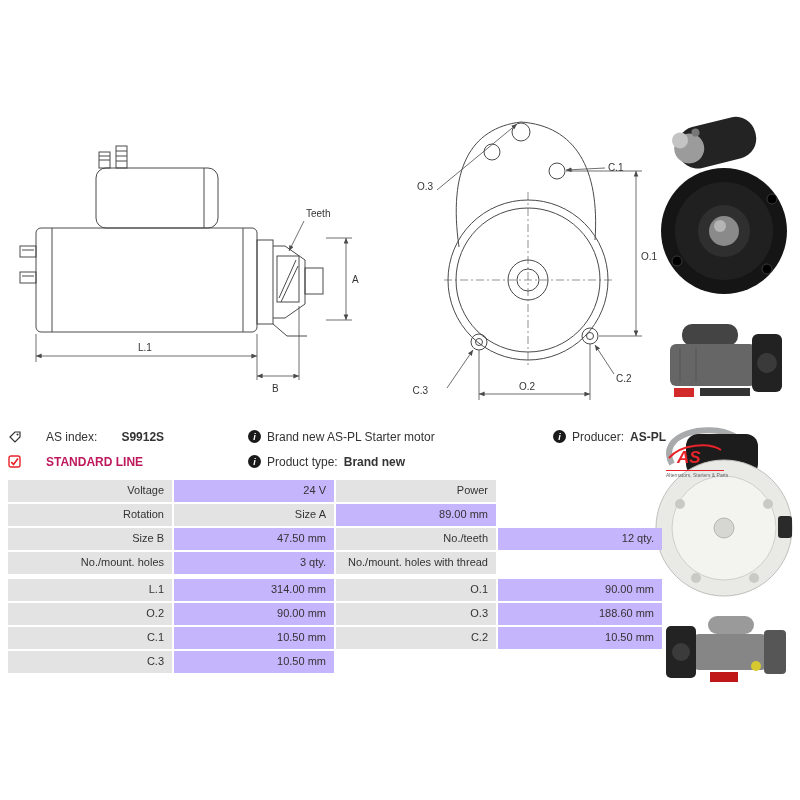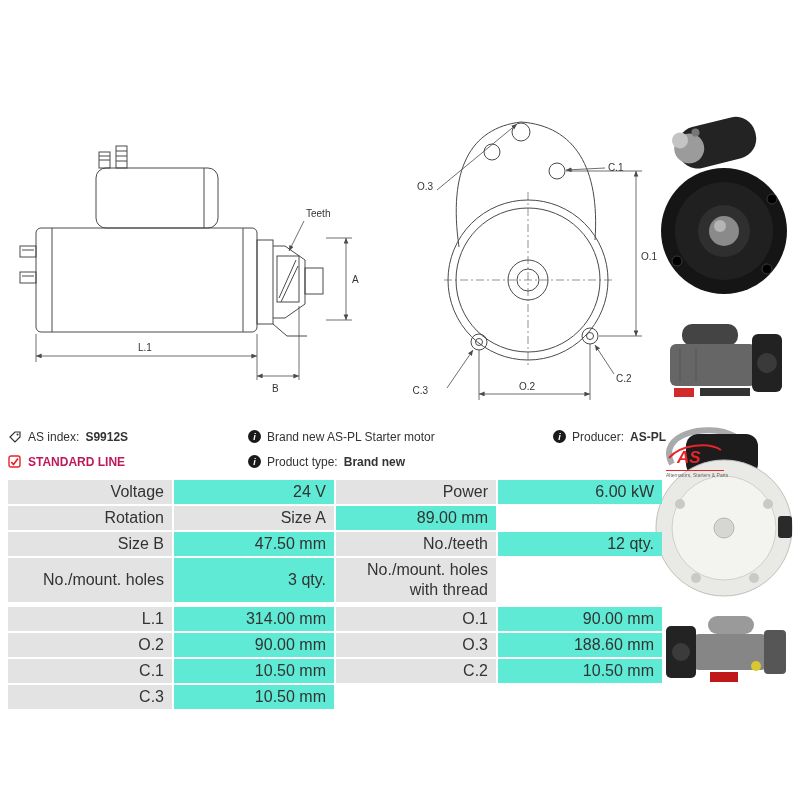"AS index:" .info-col1 { gap: 6px -> 24px }
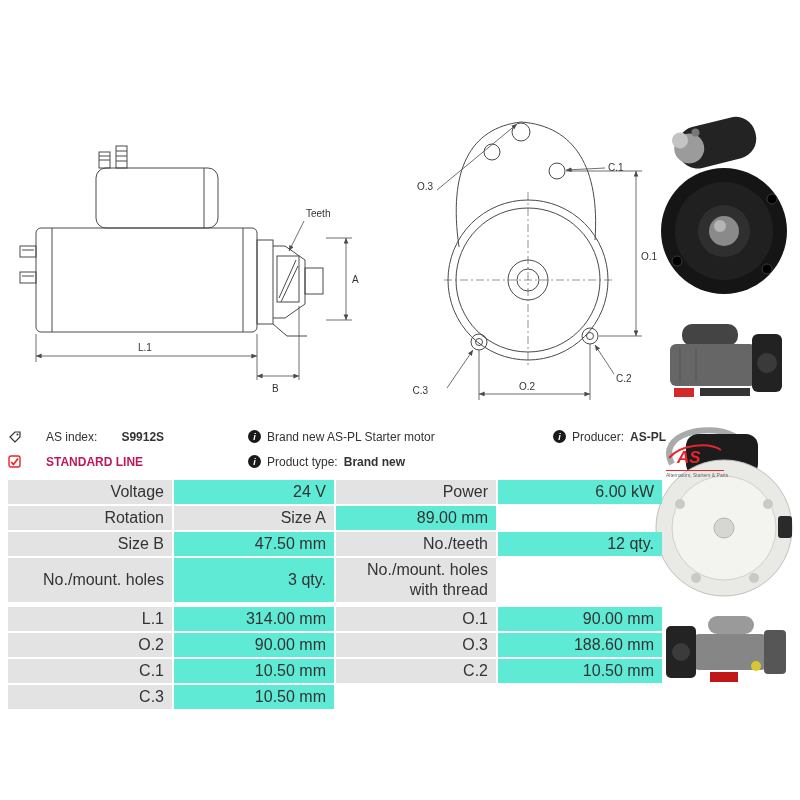"Voltage" .spec { font-size: 16px -> 11px }
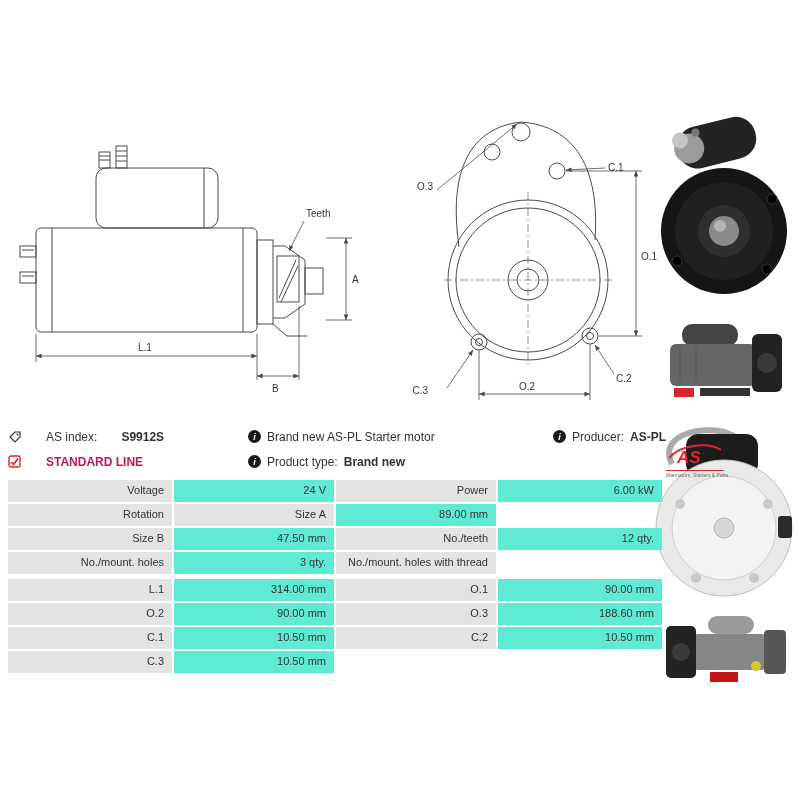"24 V" .val { background: #5eead4 -> #c4b5fd }
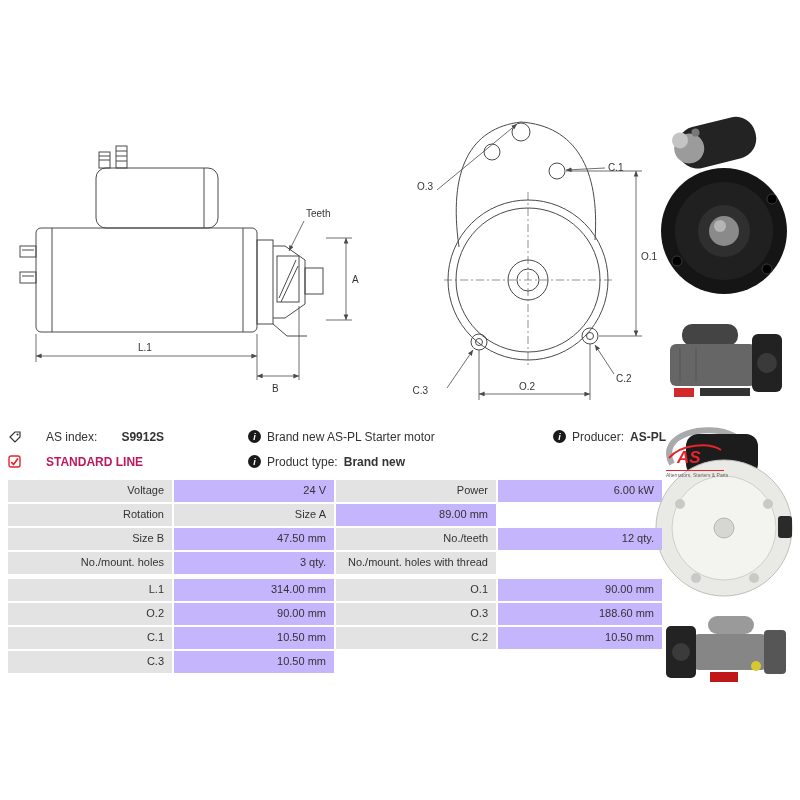"6.00 kW" div.cell { html: <div>6.00 kW</div> -> none }
